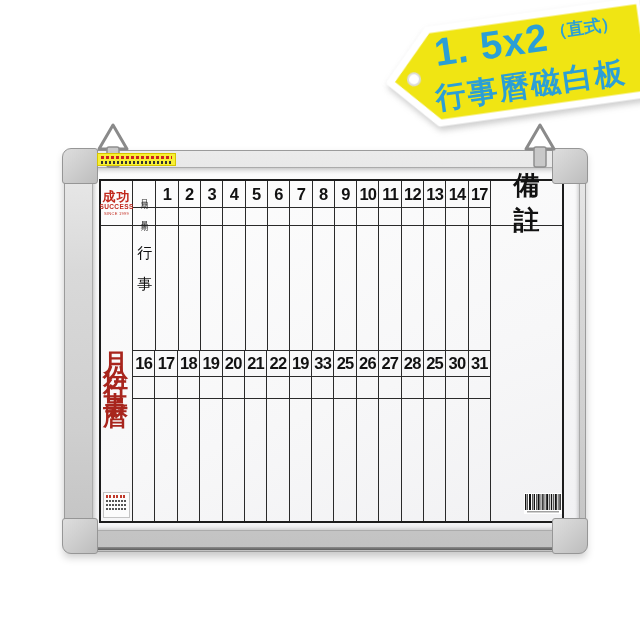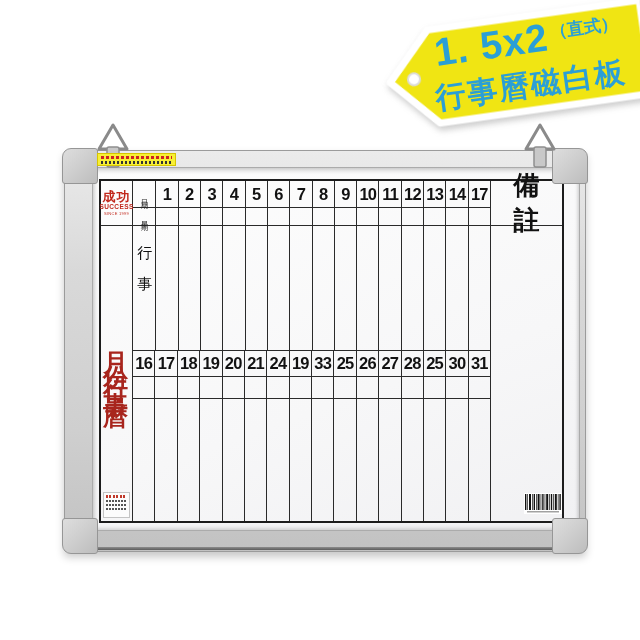"24" div.cell { text: 24 -> 22 }
